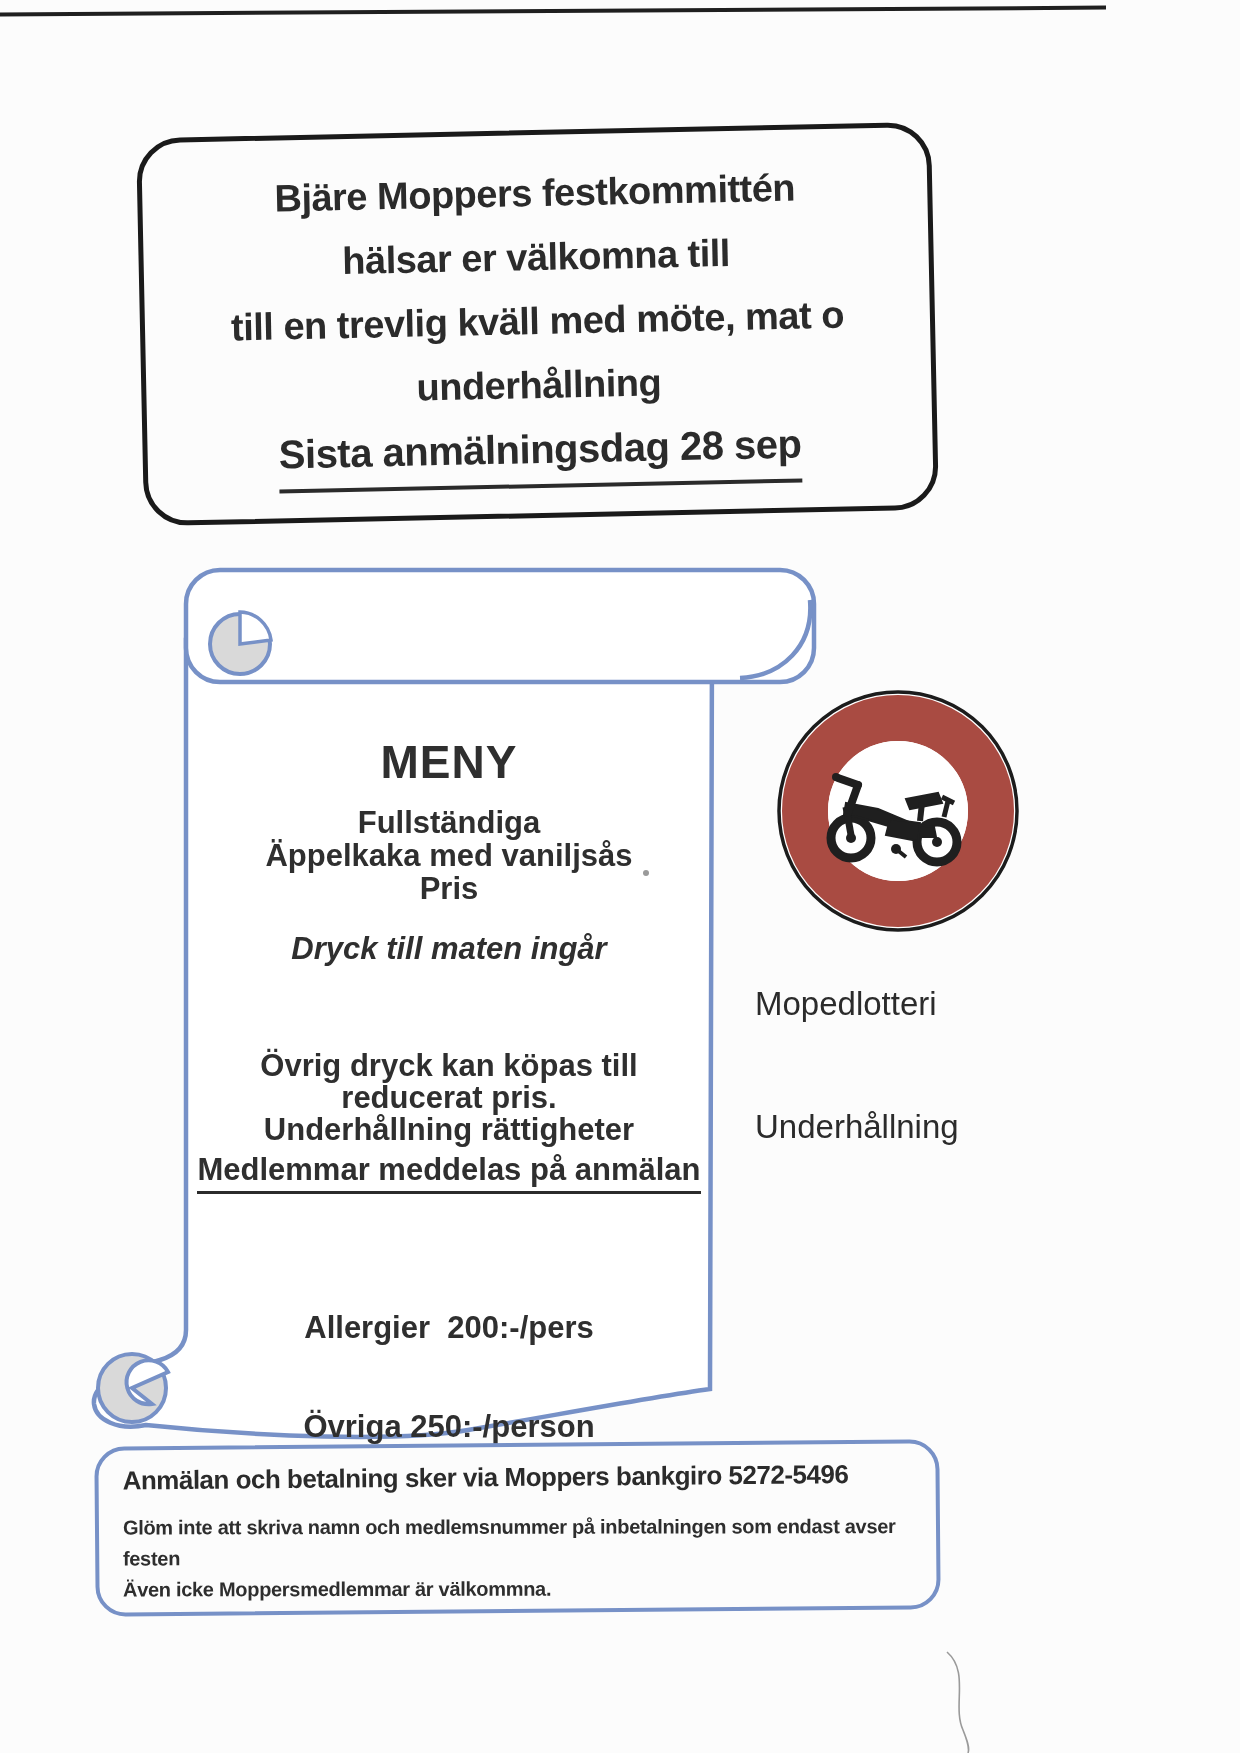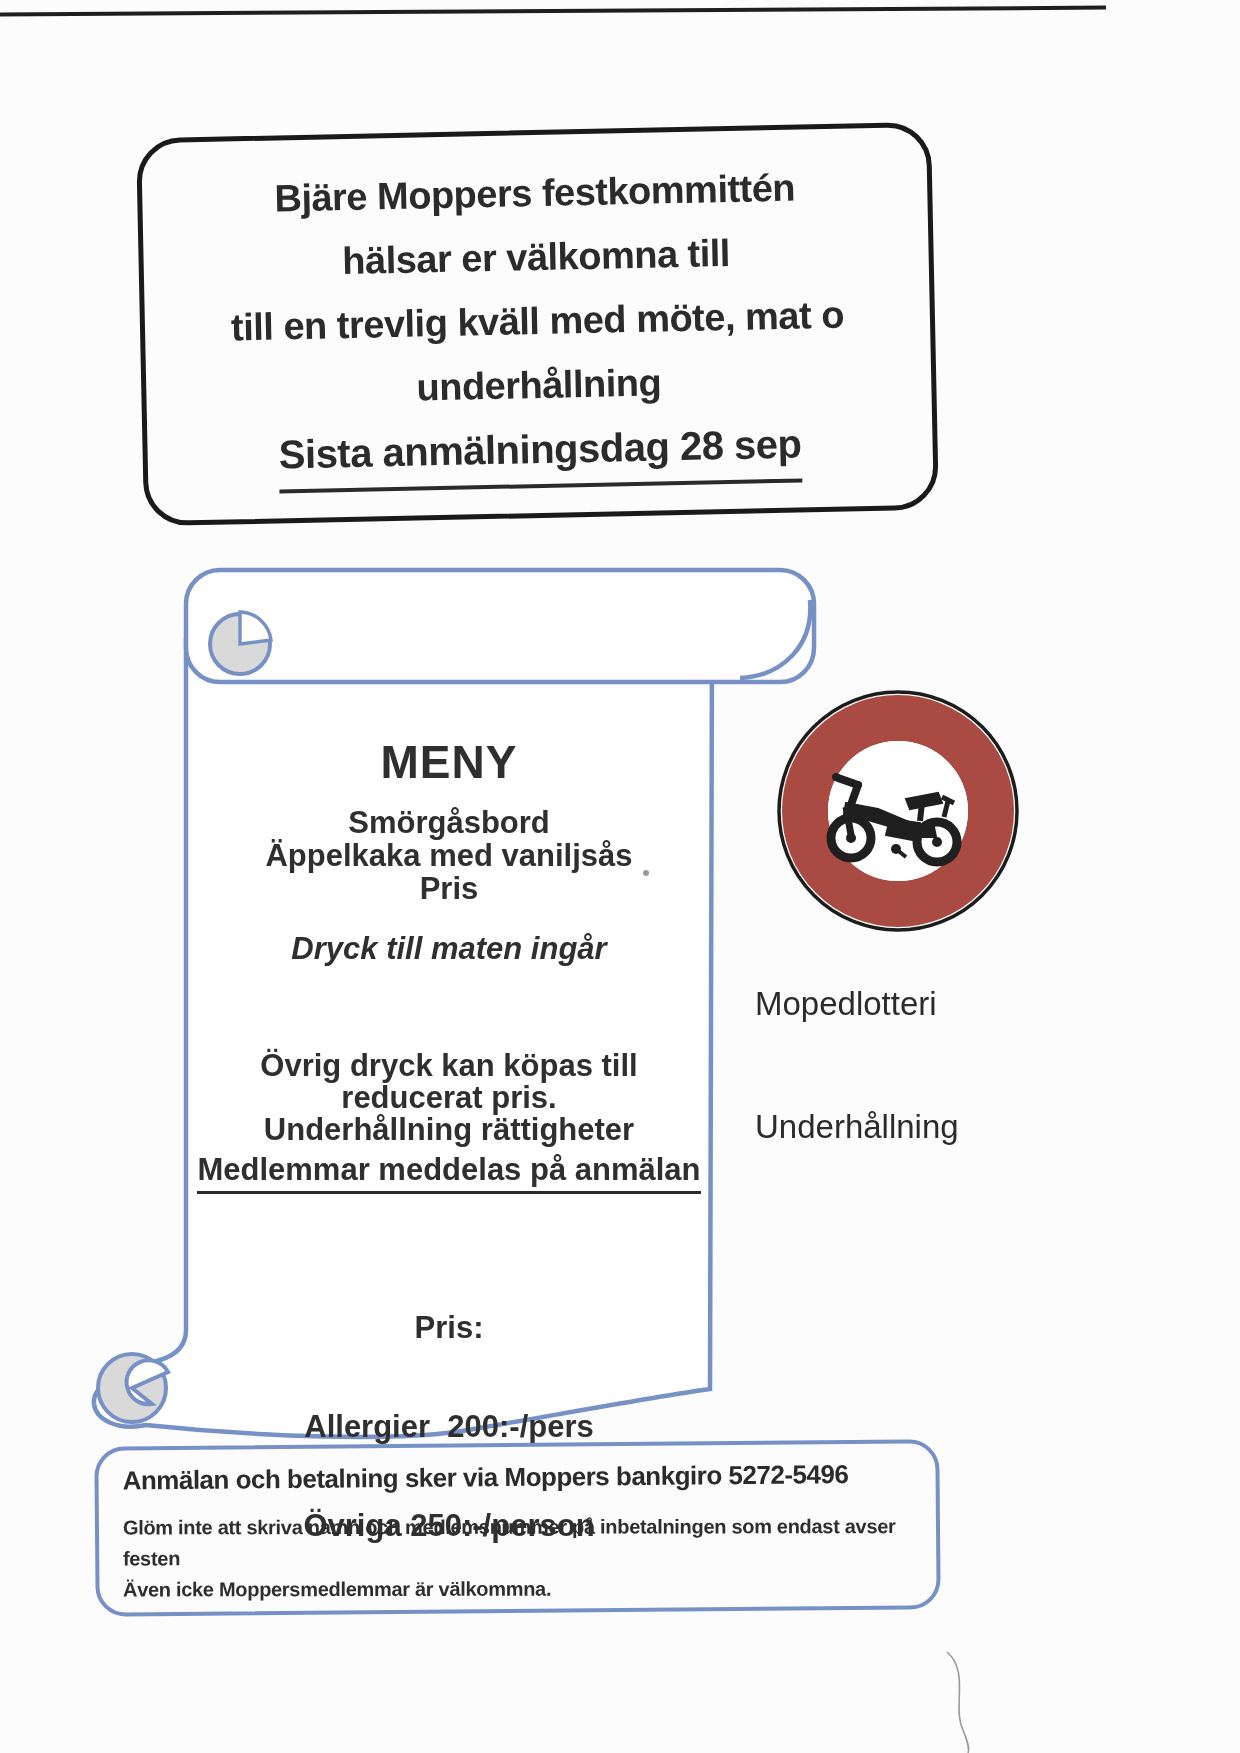"Smörgåsbord" div { text: Smörgåsbord -> Fullständiga }
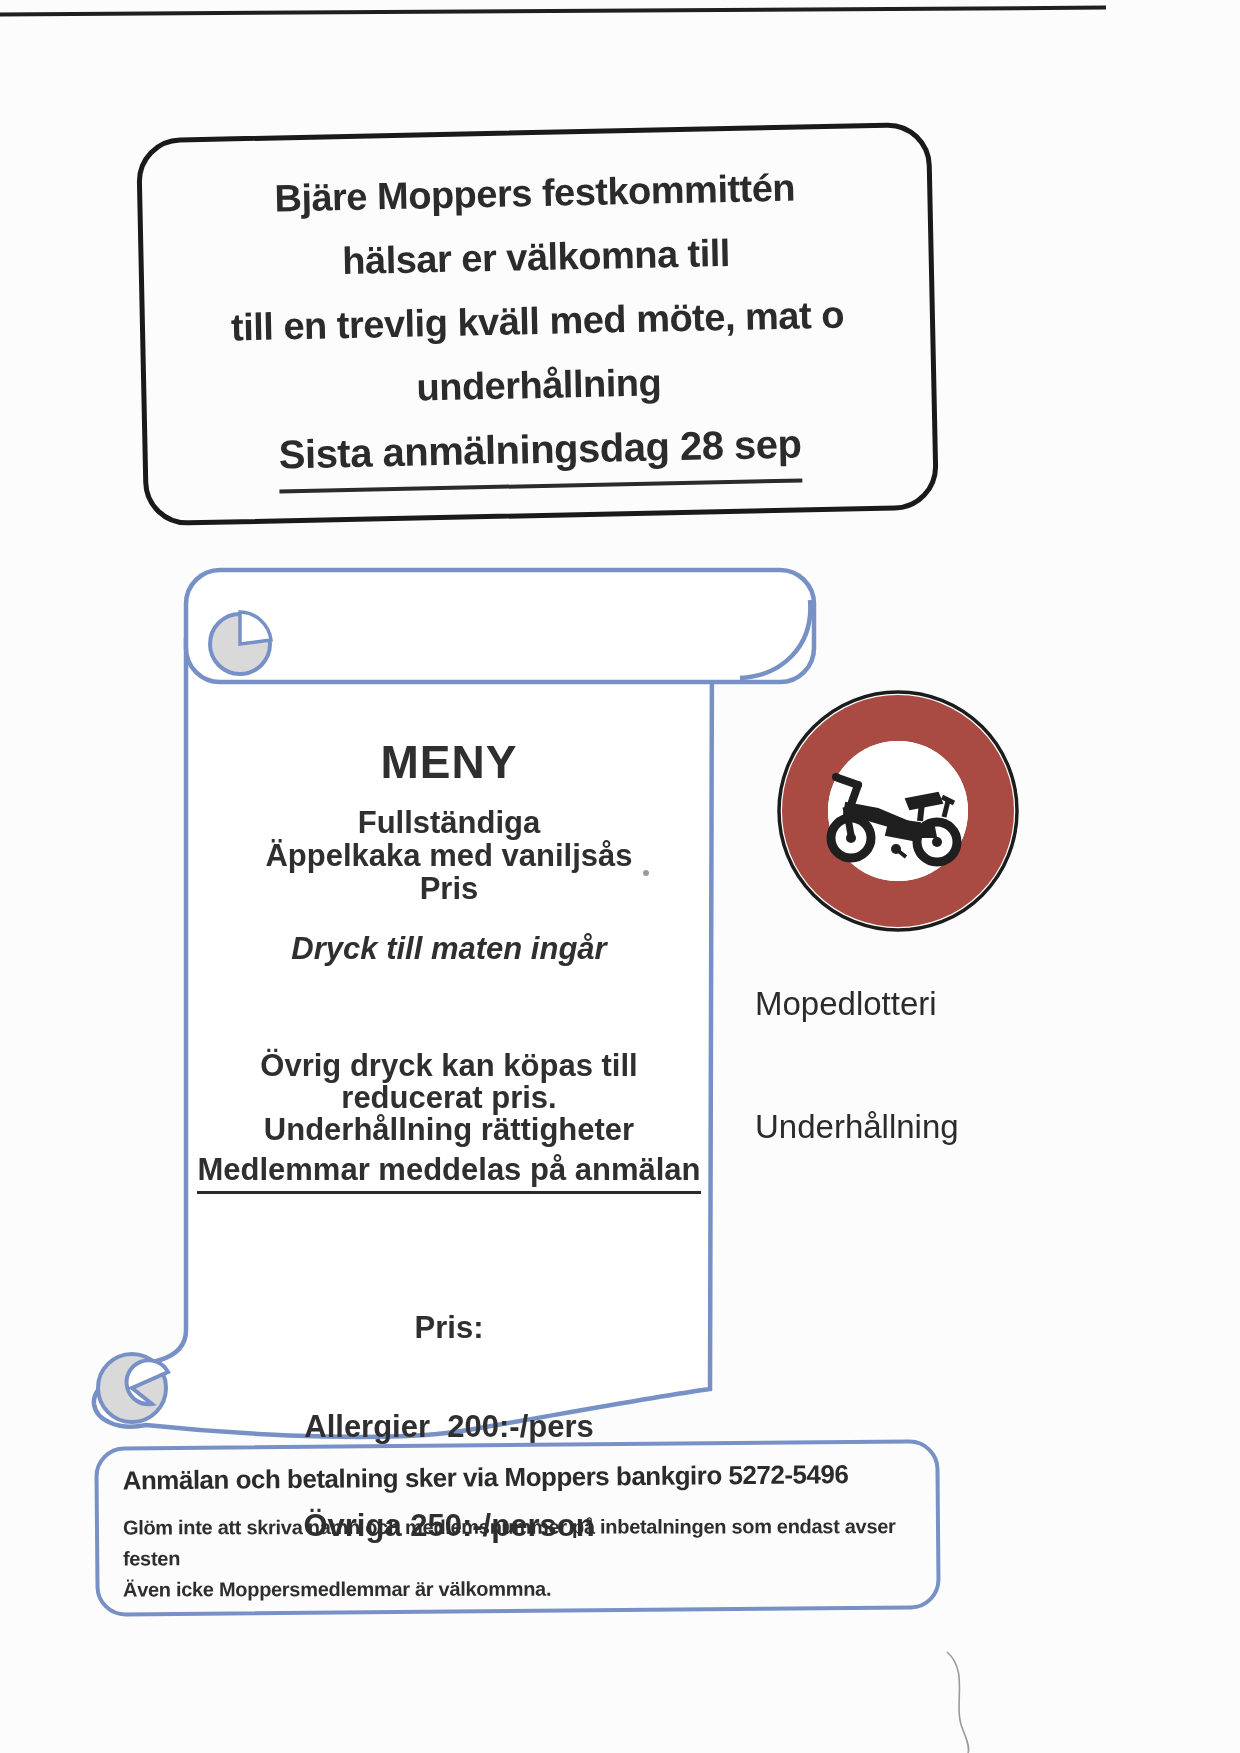"Pris:" div { html: <div>Pris:</div> -> none }
